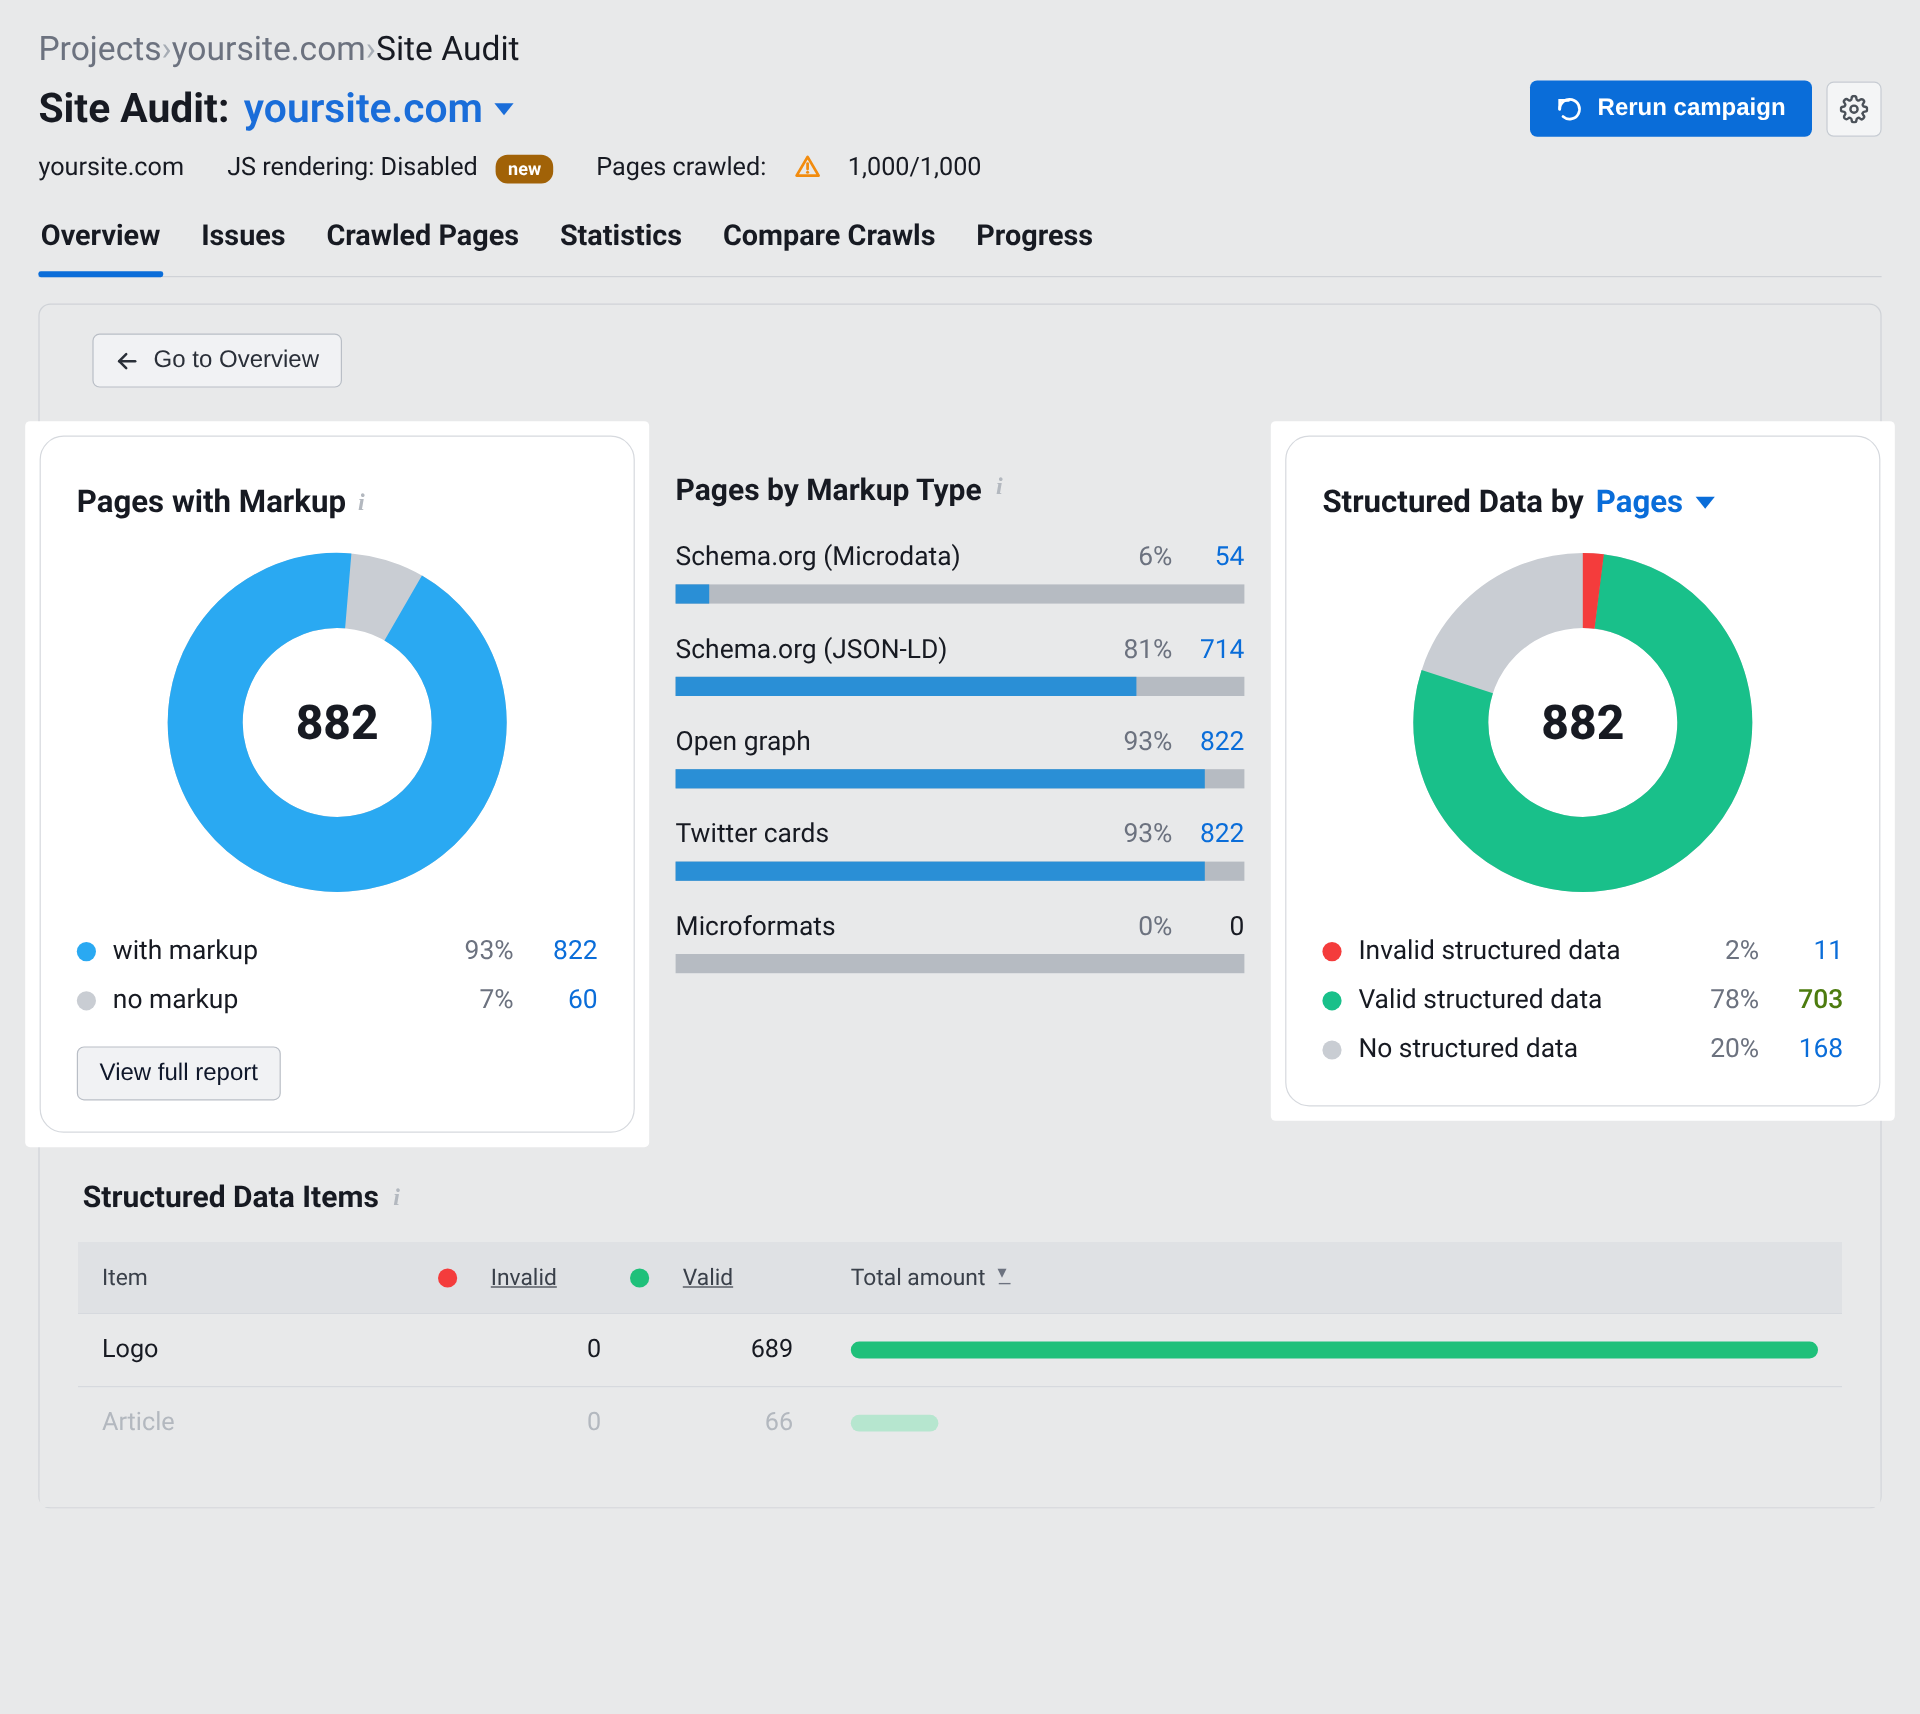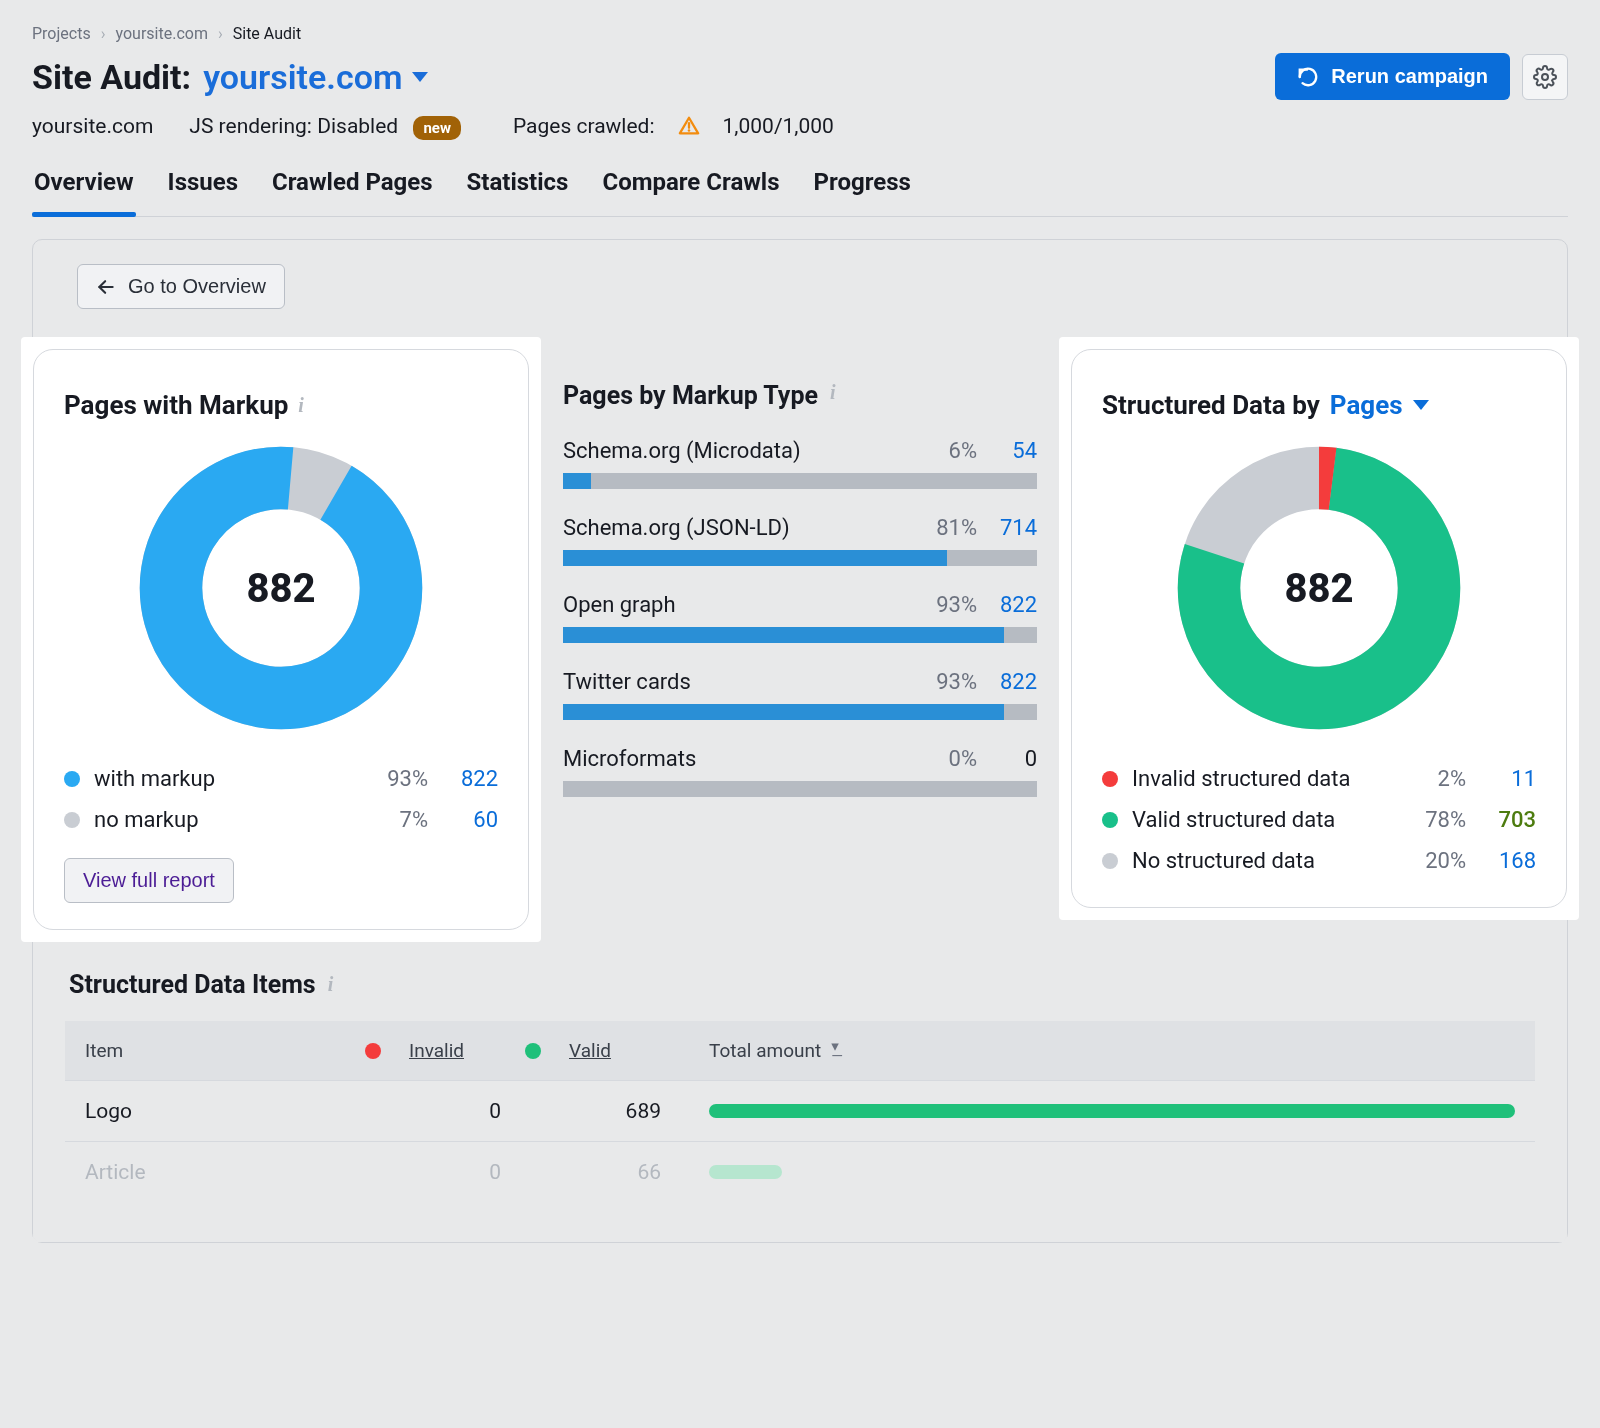"Projects" .breadcrumb { font-size: 16px -> 28px; gap: 10px -> none }
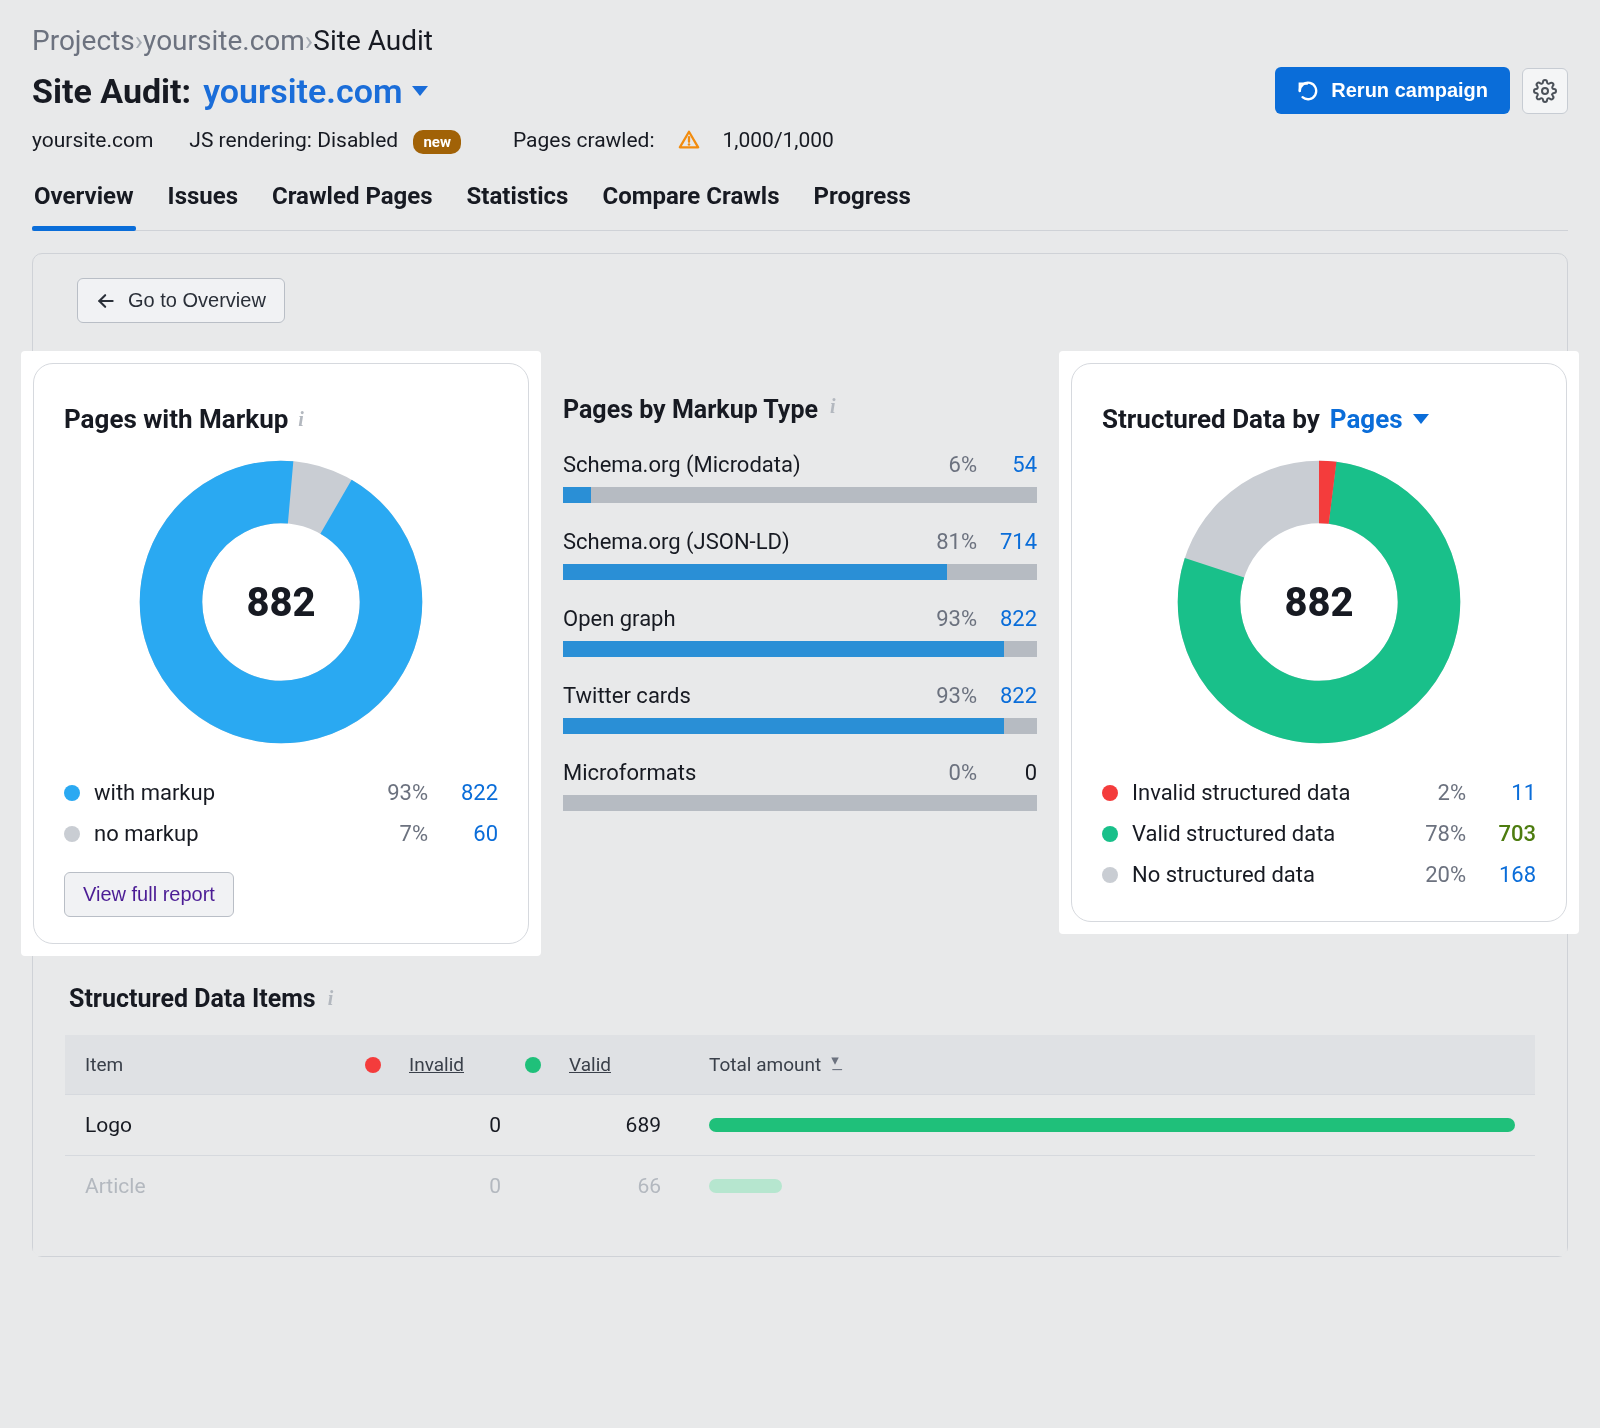"Pages crawled:" .crawled { align-items: center -> none; margin-left: 16px -> none }
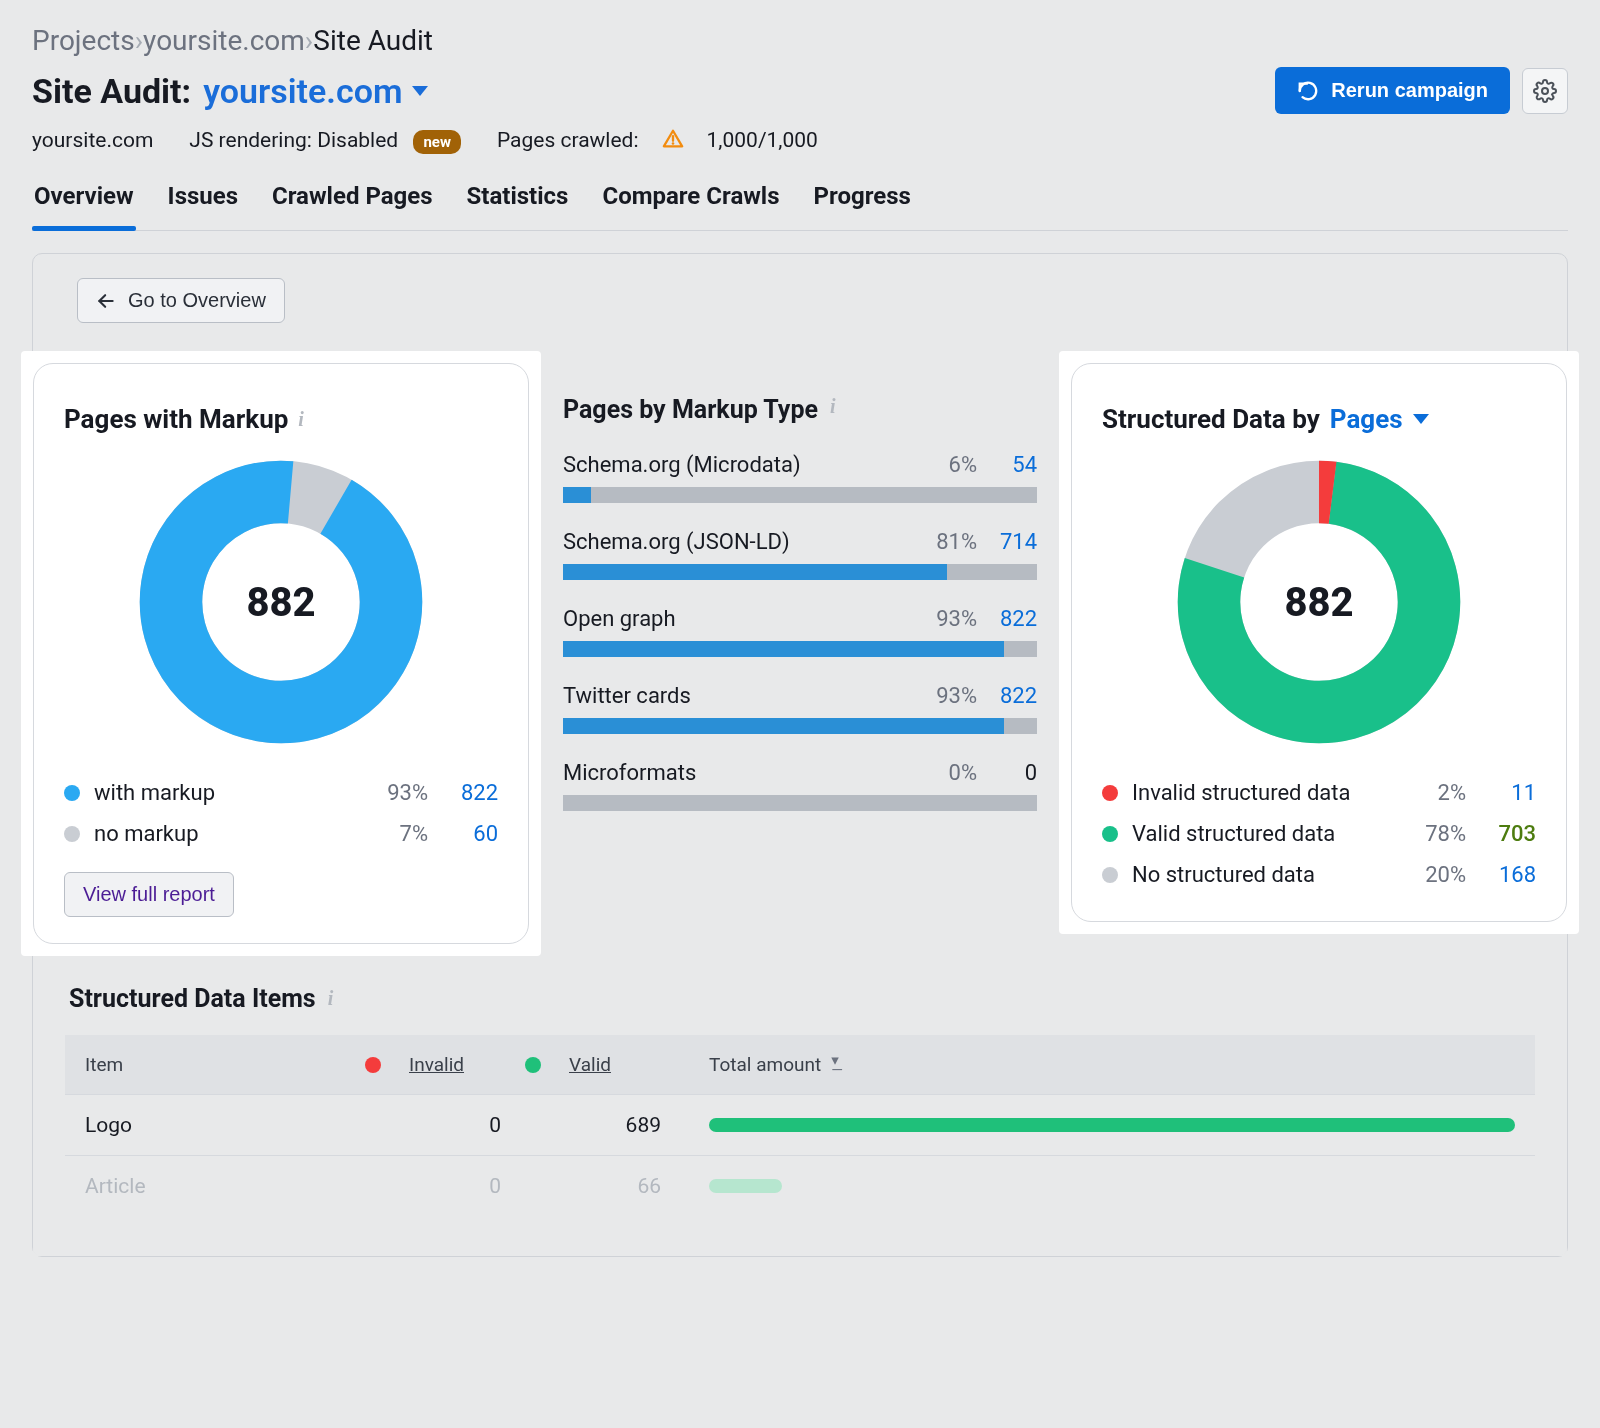"View full report" .vfr-btn { color: #4c1d95 -> #0f172a }
